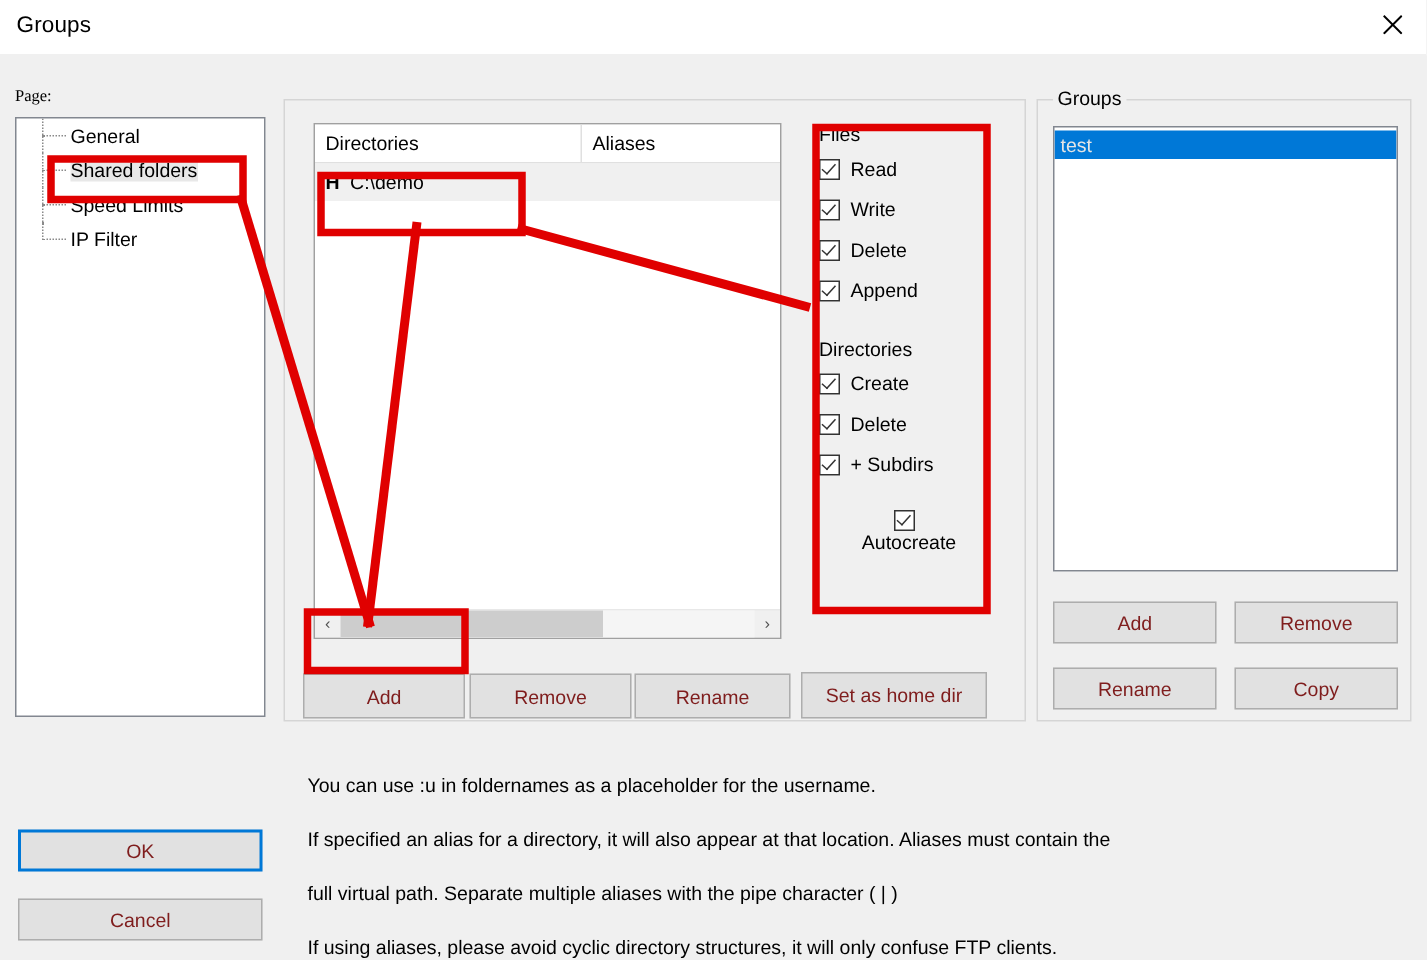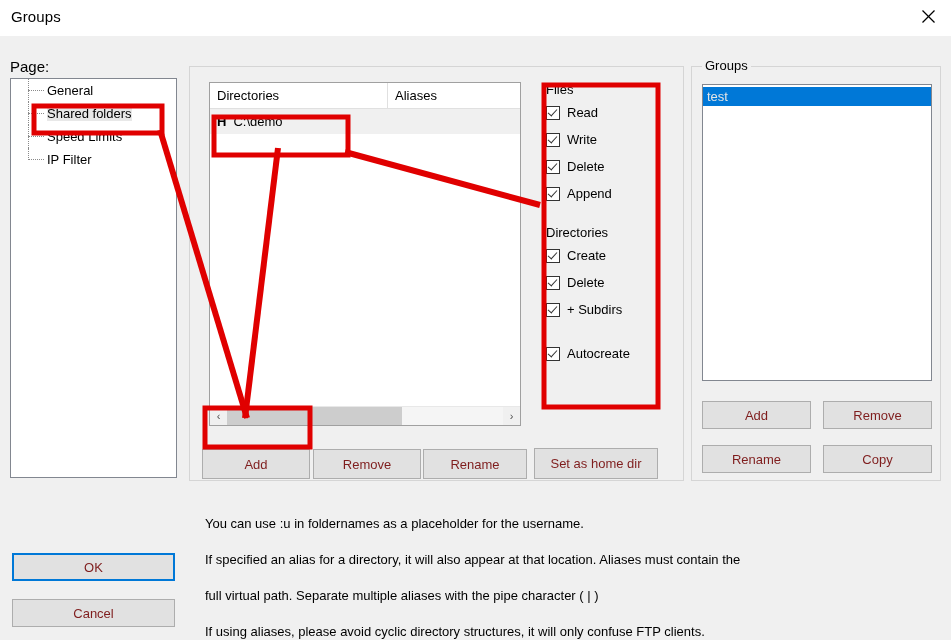"Page:" #page-label { font-family: none -> Liberation Serif, serif; font-size: 15px -> 11px }
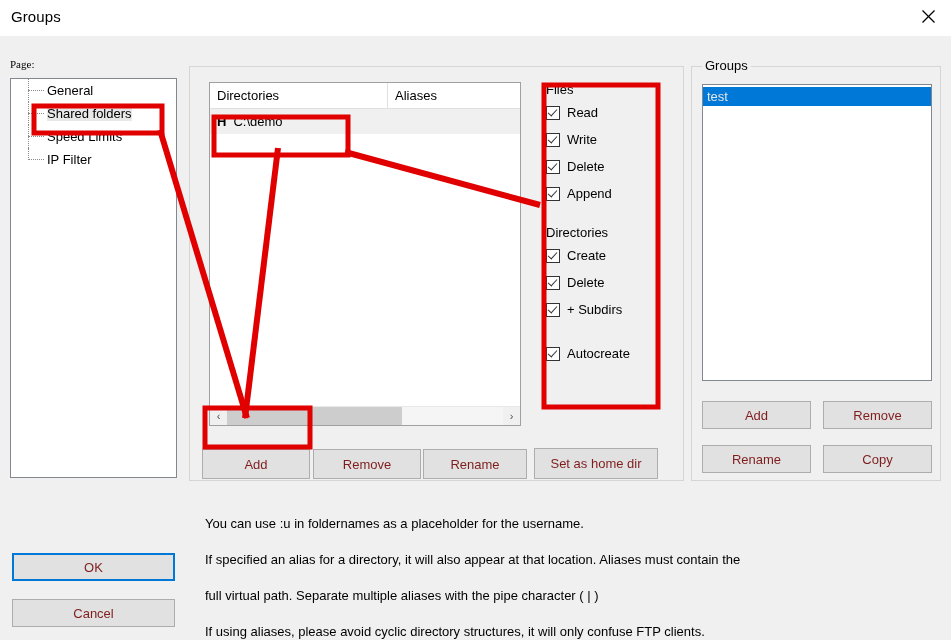"Autocreate" div.chk-row { flex-direction: none -> column }
